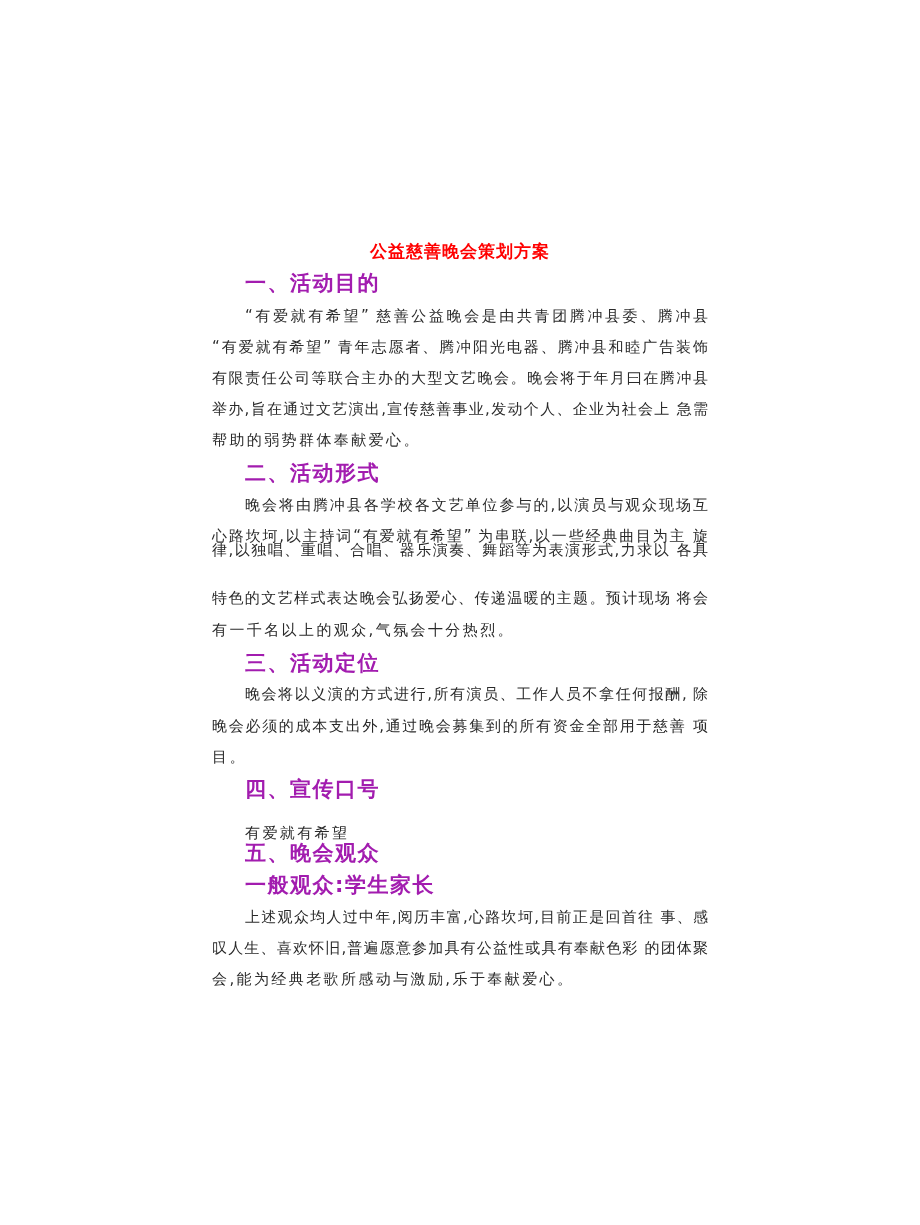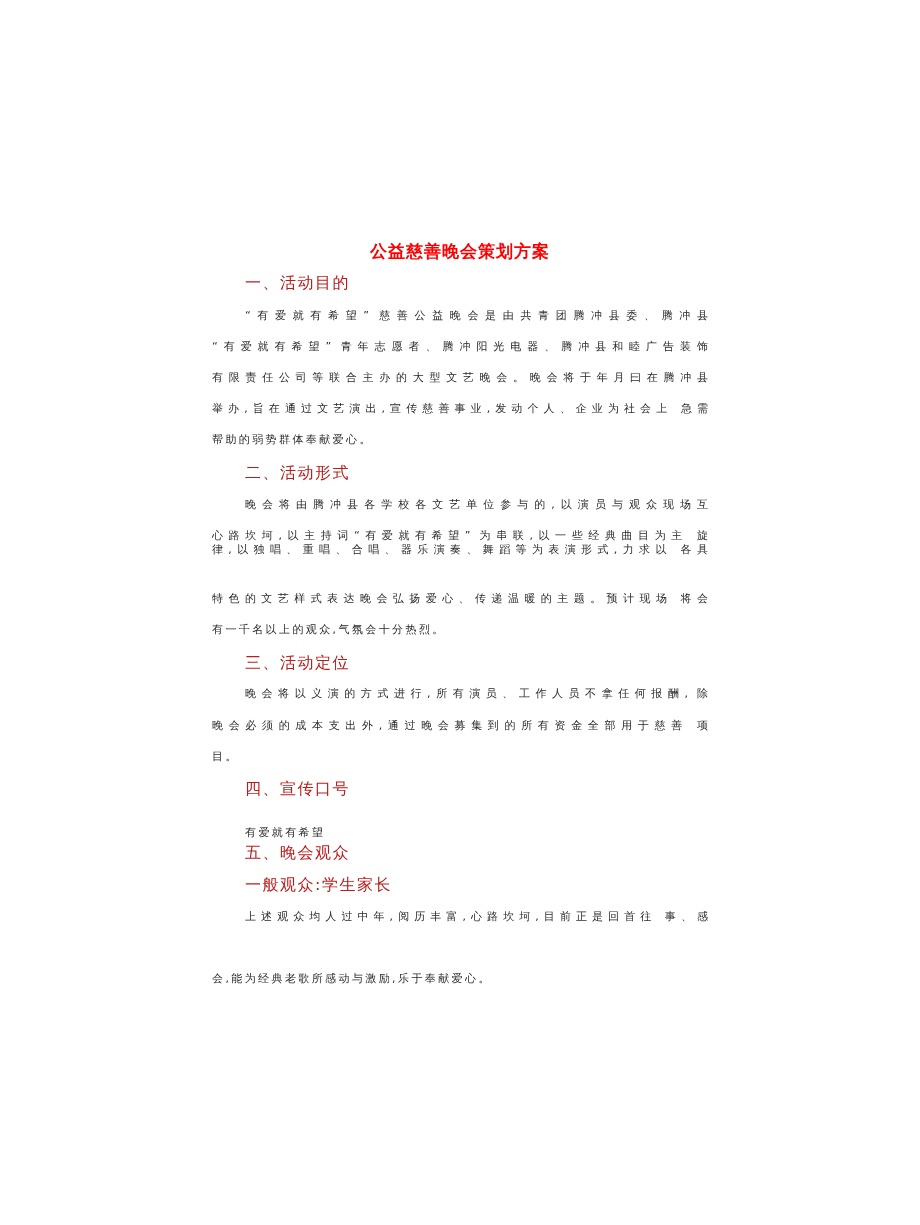"一、活动目的" .heading { color: #b91c1c -> #a21caf; font-size: 16px -> 21px; font-weight: normal -> bold }
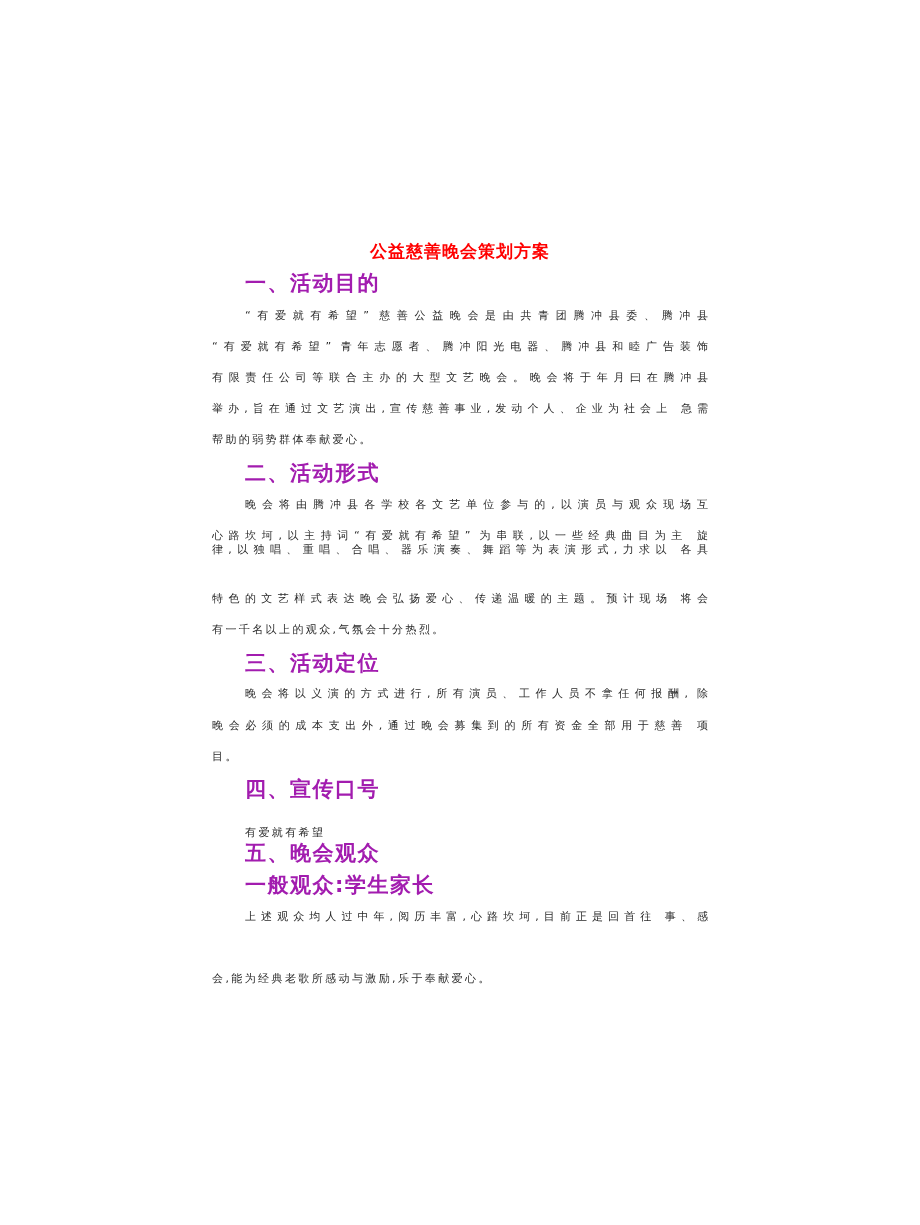"“有爱就有希望” 慈善公益晚会是由共青团腾冲县委、腾冲县" .line { font-size: 11px -> 15px }
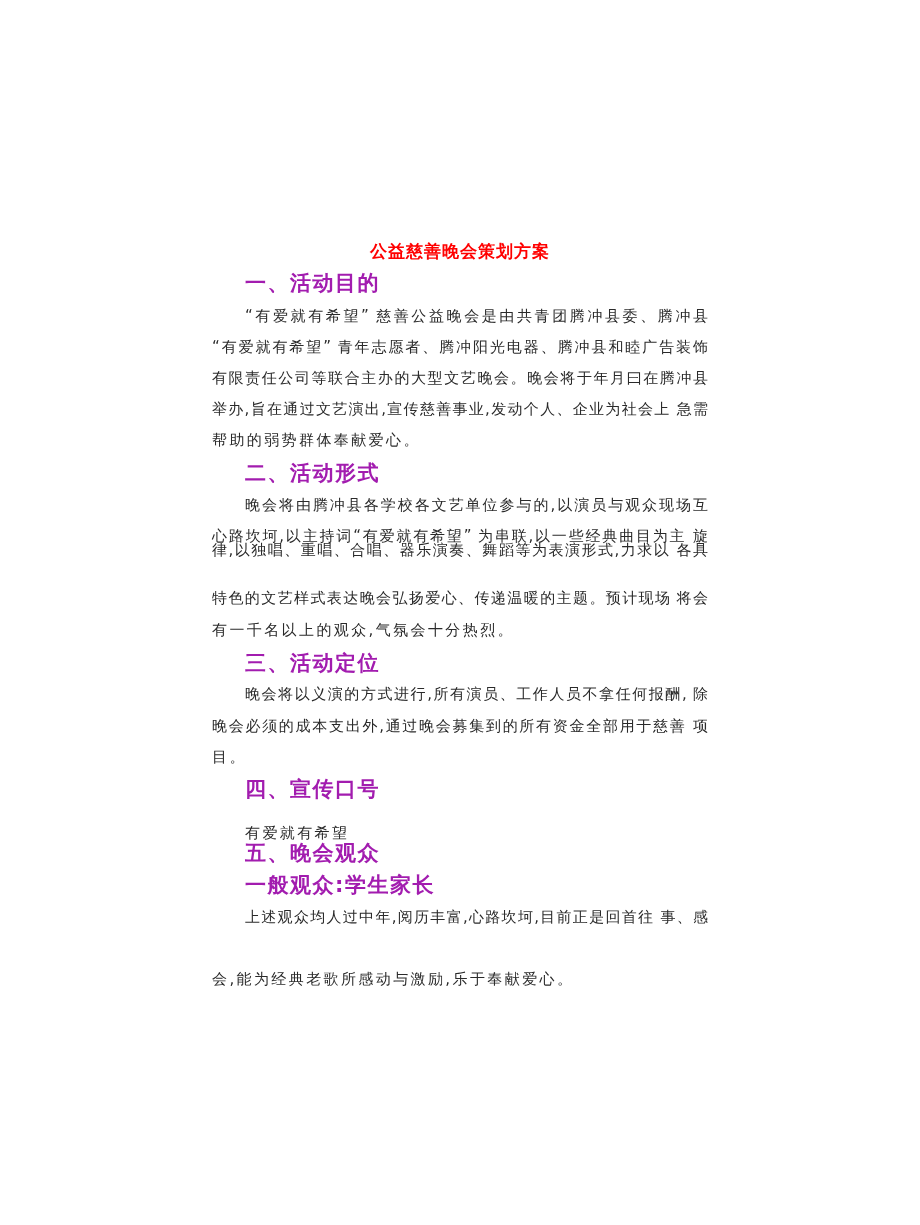"叹人生、喜欢怀旧,普遍愿意参加具有公益性或具有奉献色彩 的团体聚" div.line { html: none -> <div>叹人生、喜欢怀旧,普遍愿意参加具有公益性或具有奉献色彩 的团体聚</div> }
